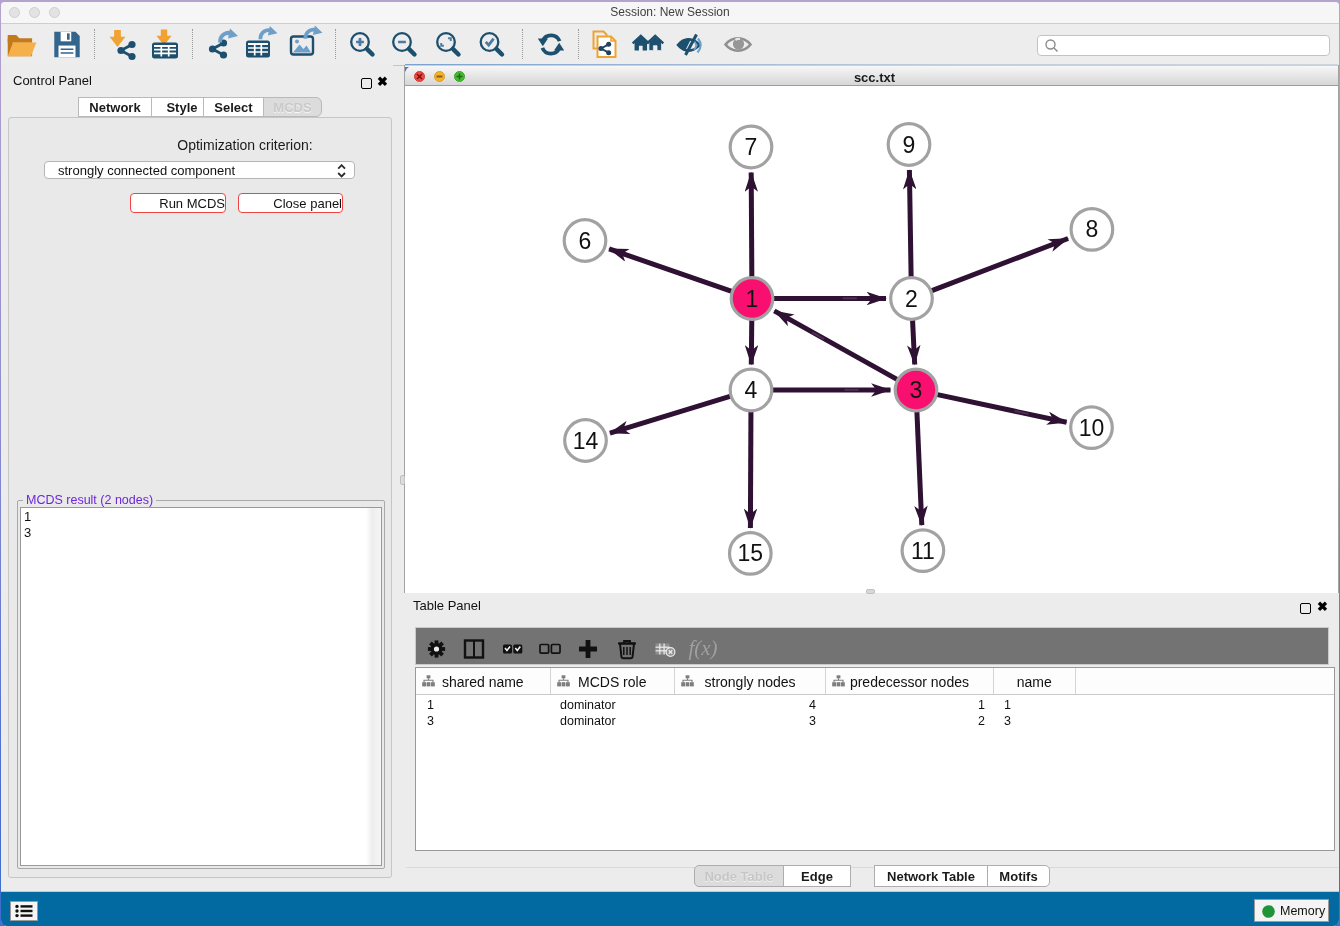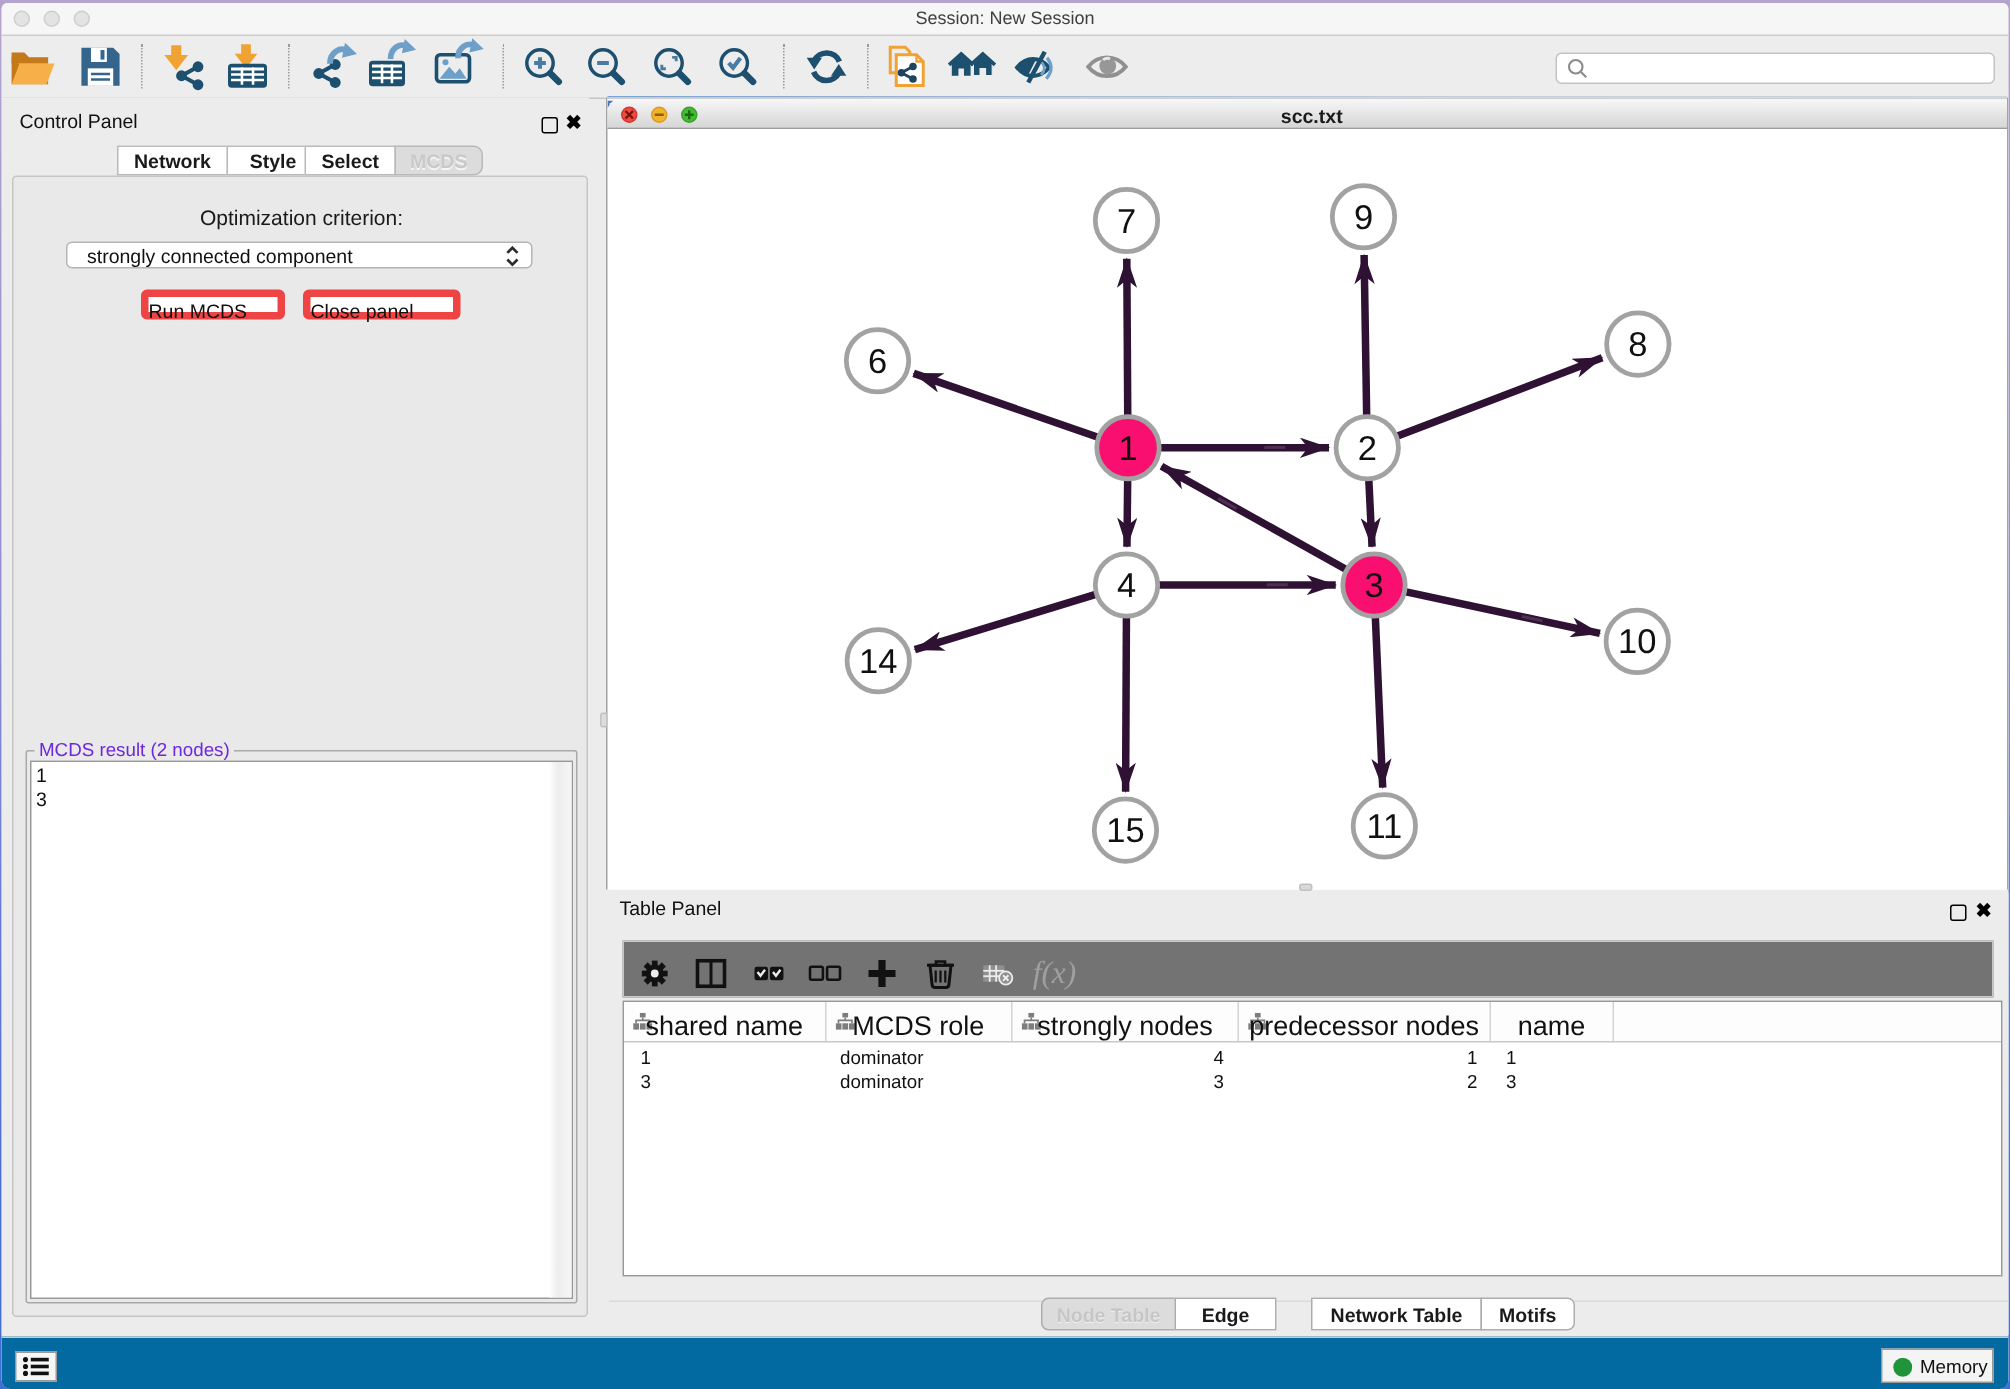"Optimization criterion:" div { padding-left: none -> 44px }
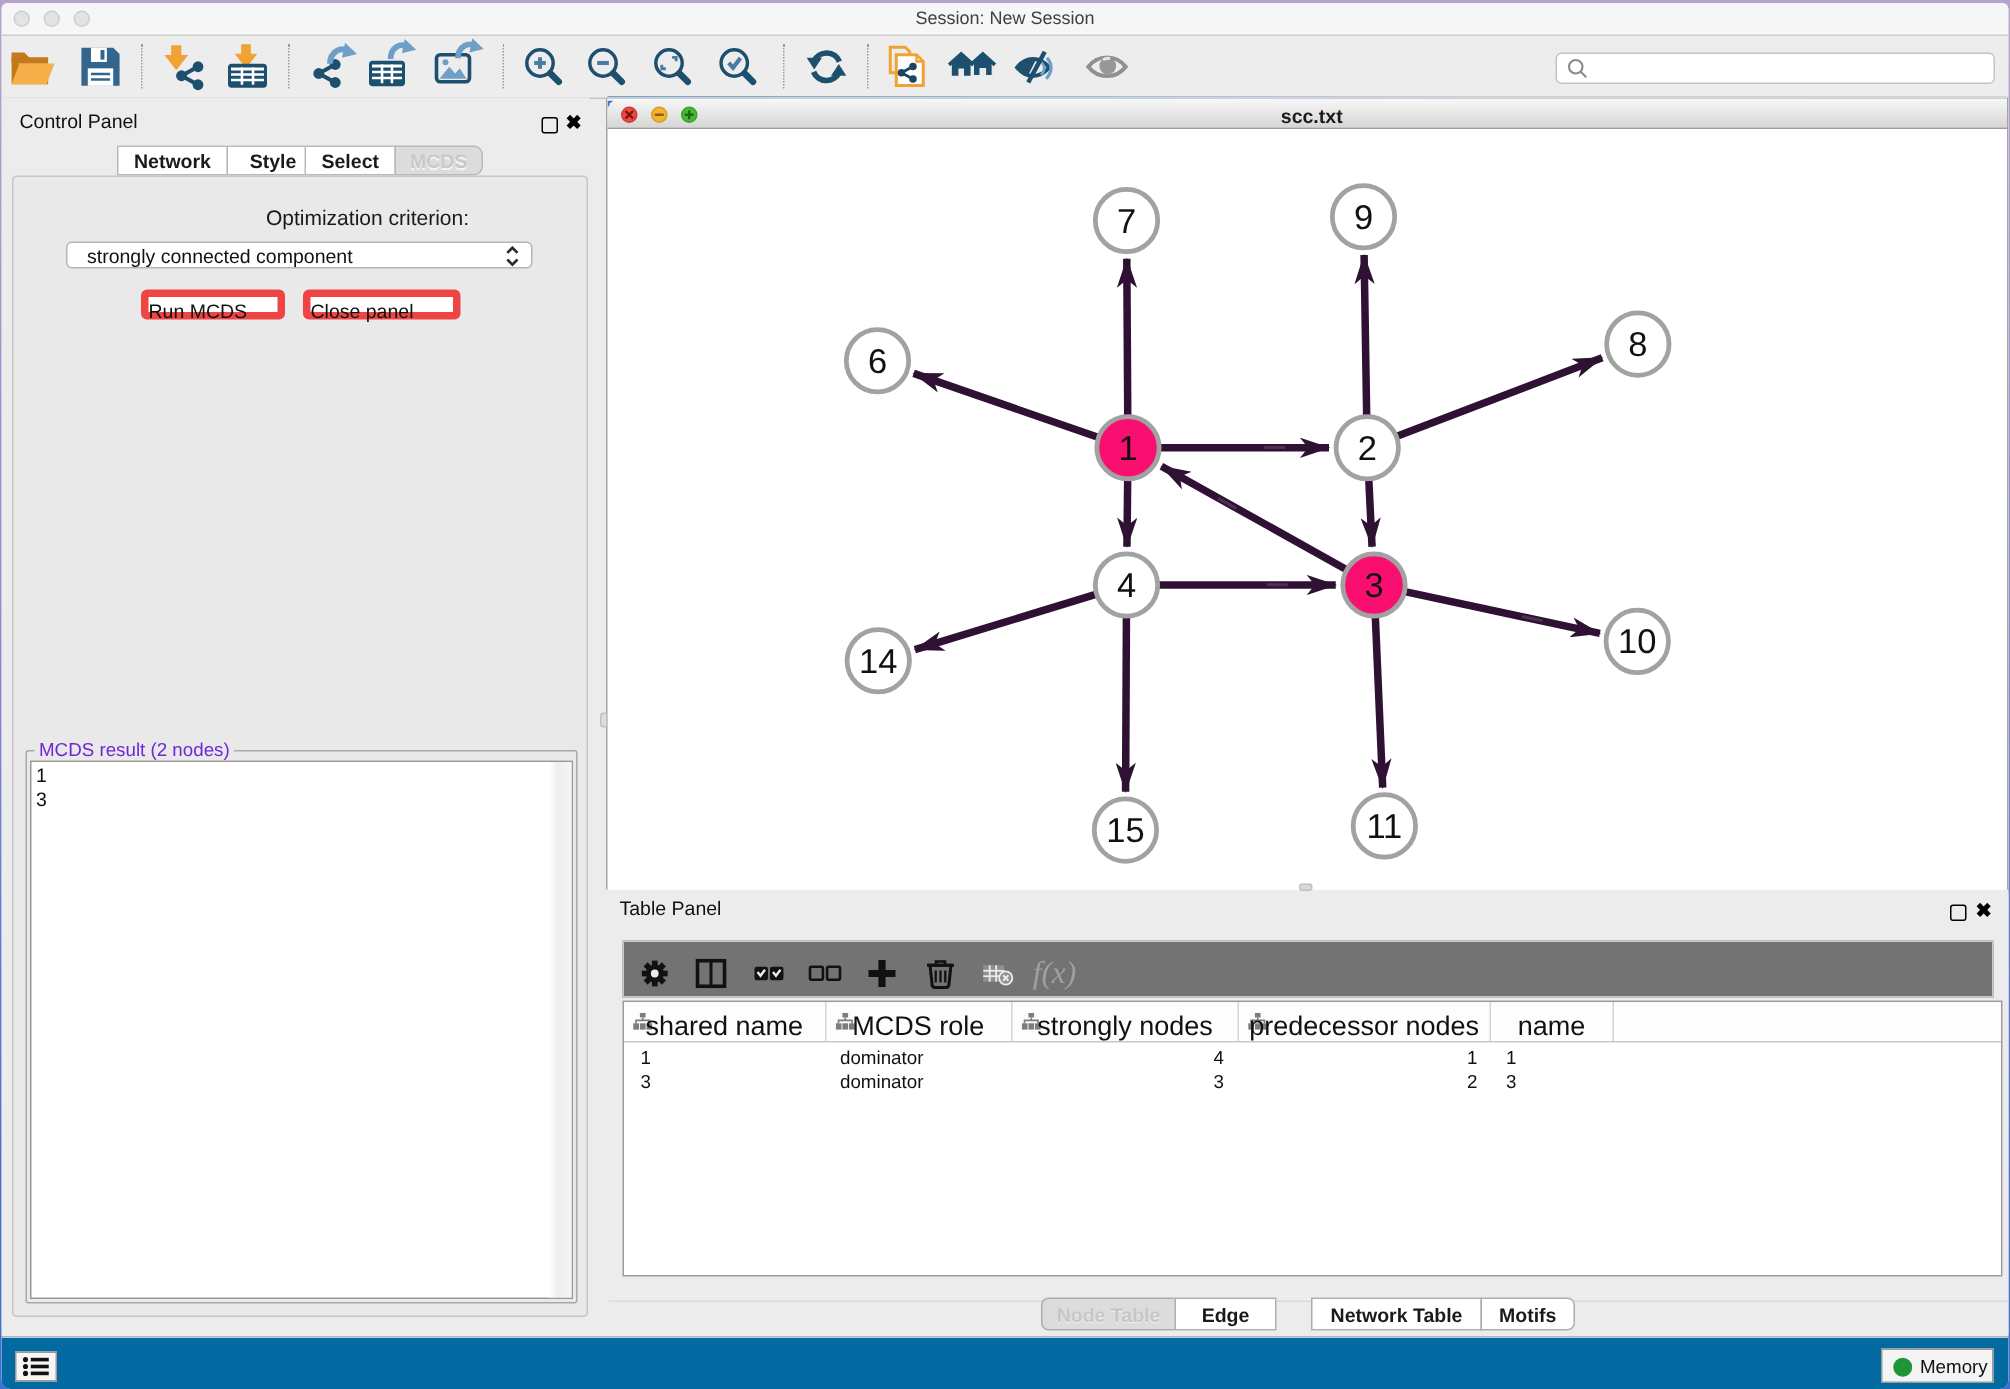"Run MCDS" .btn { border: 5px solid #ef4444 -> 1px solid #ef4444; margin-left: none -> 36px; text-align: left -> right }
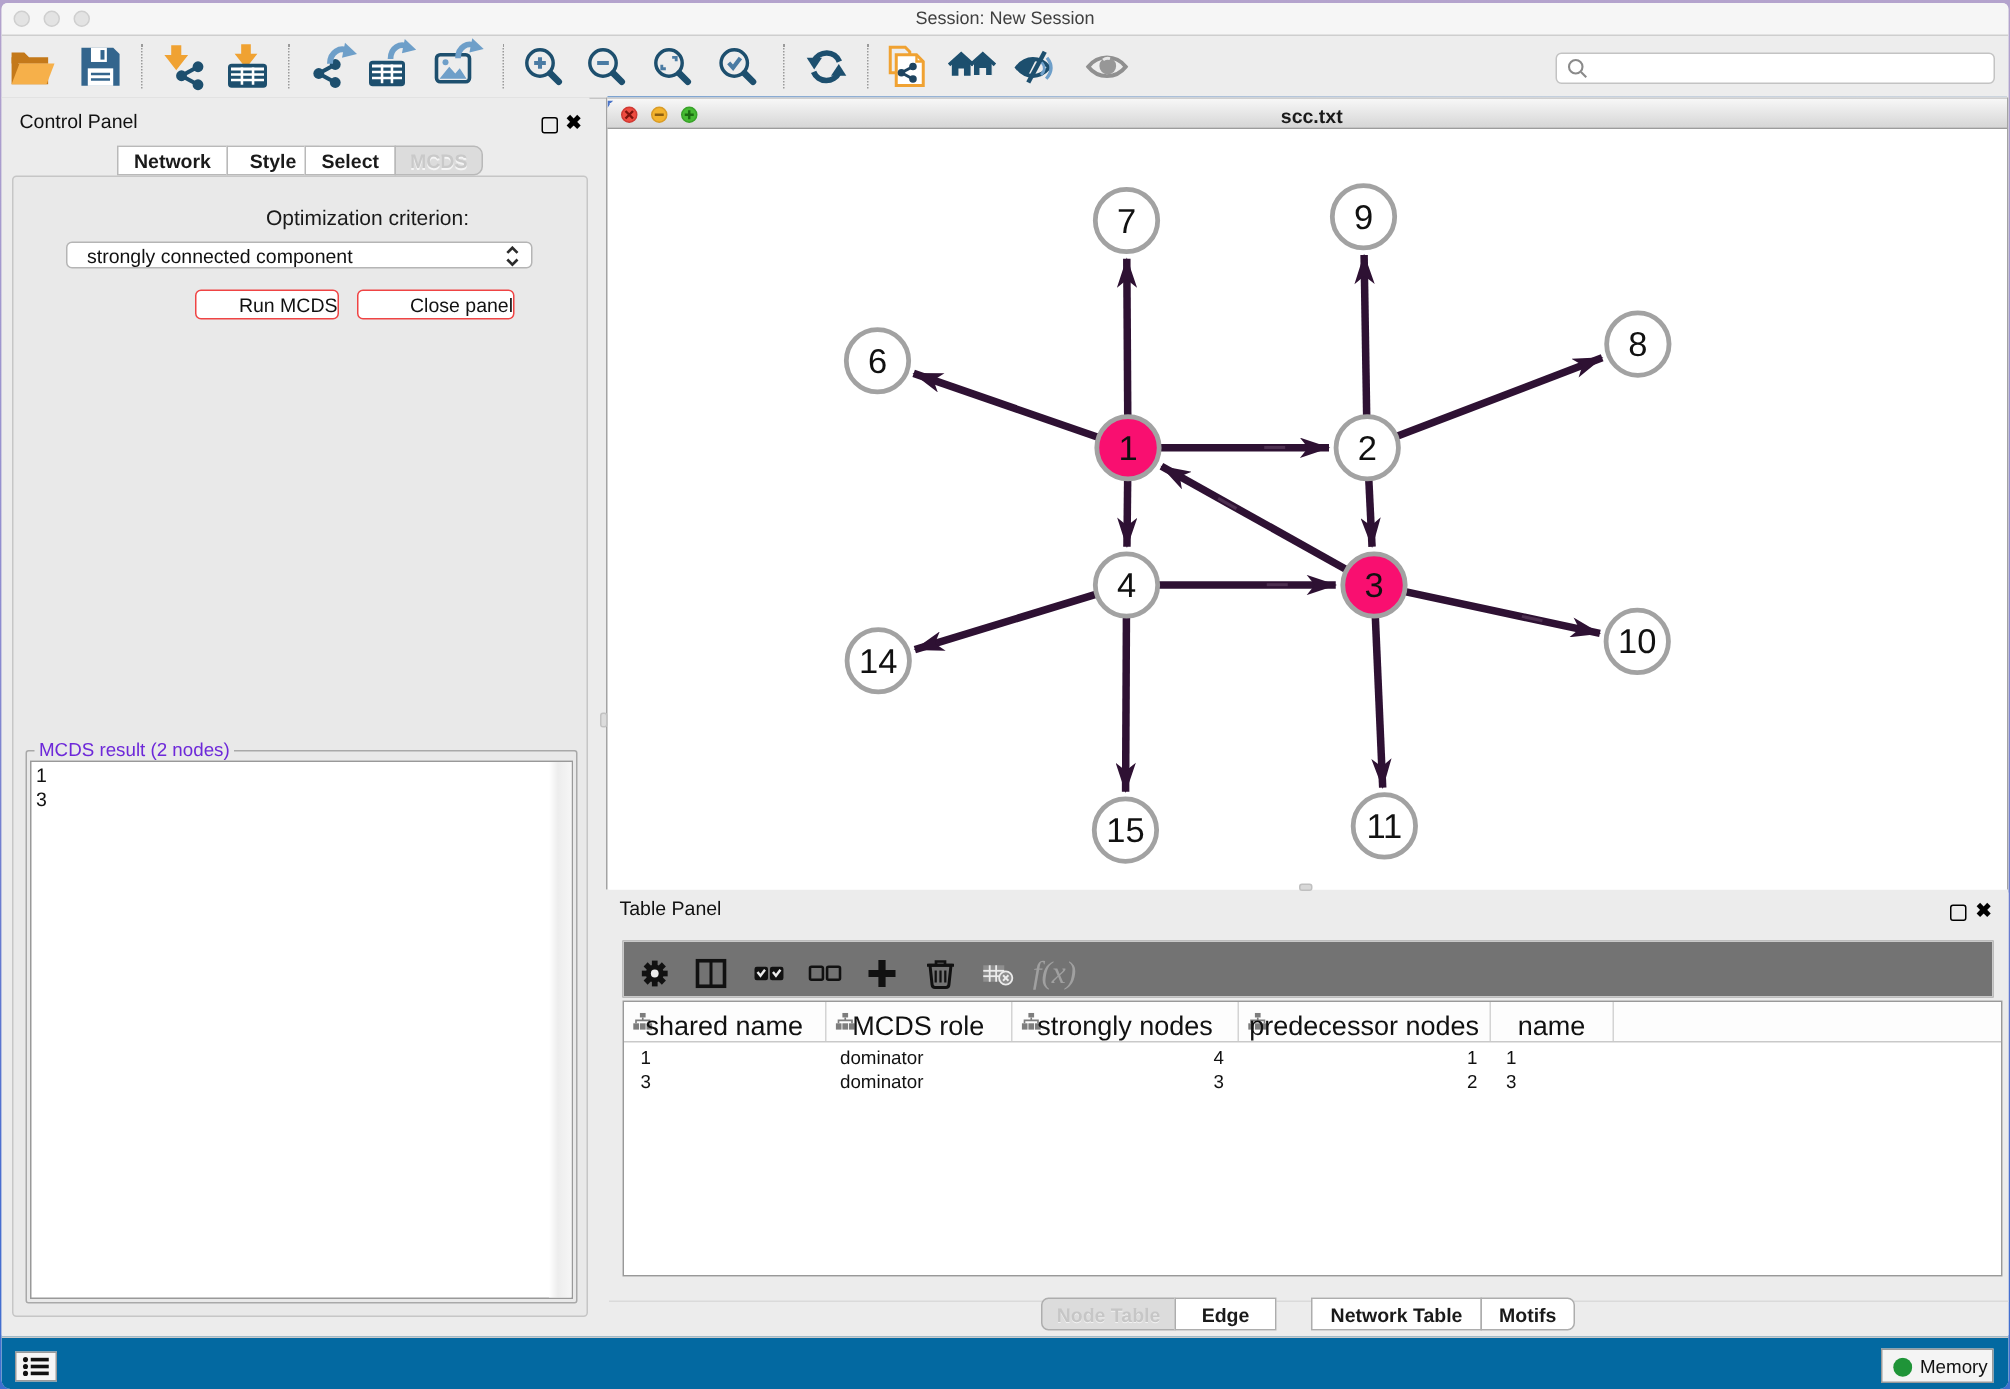"shared name" .thlab { font-size: 18px -> 14px }
